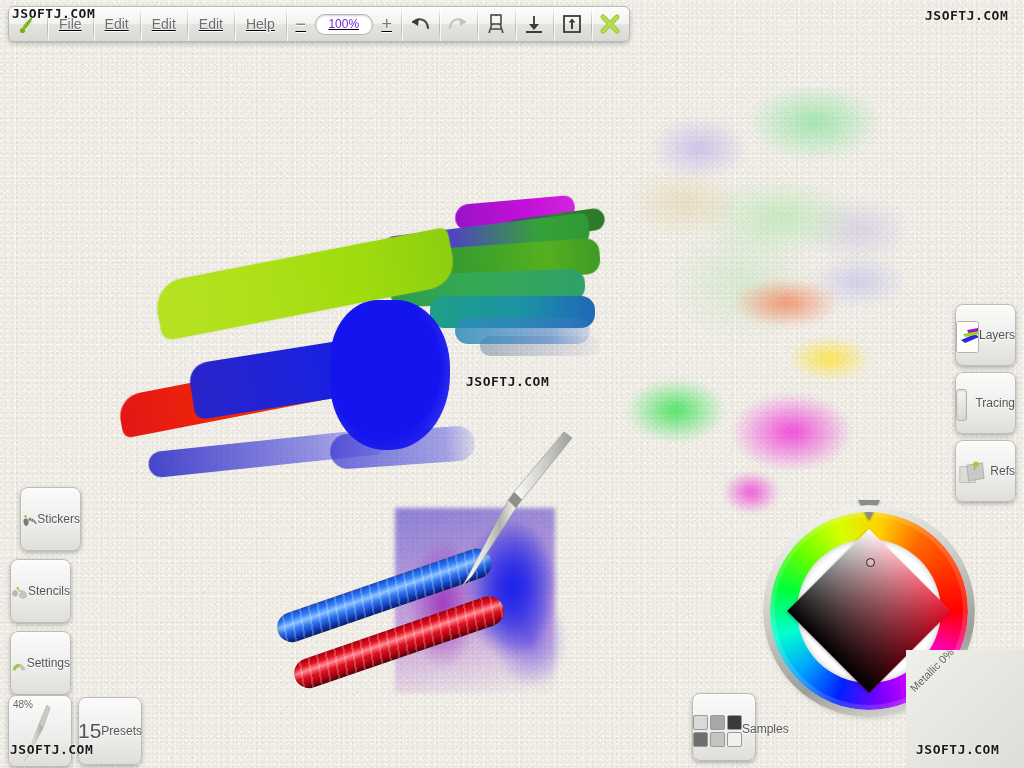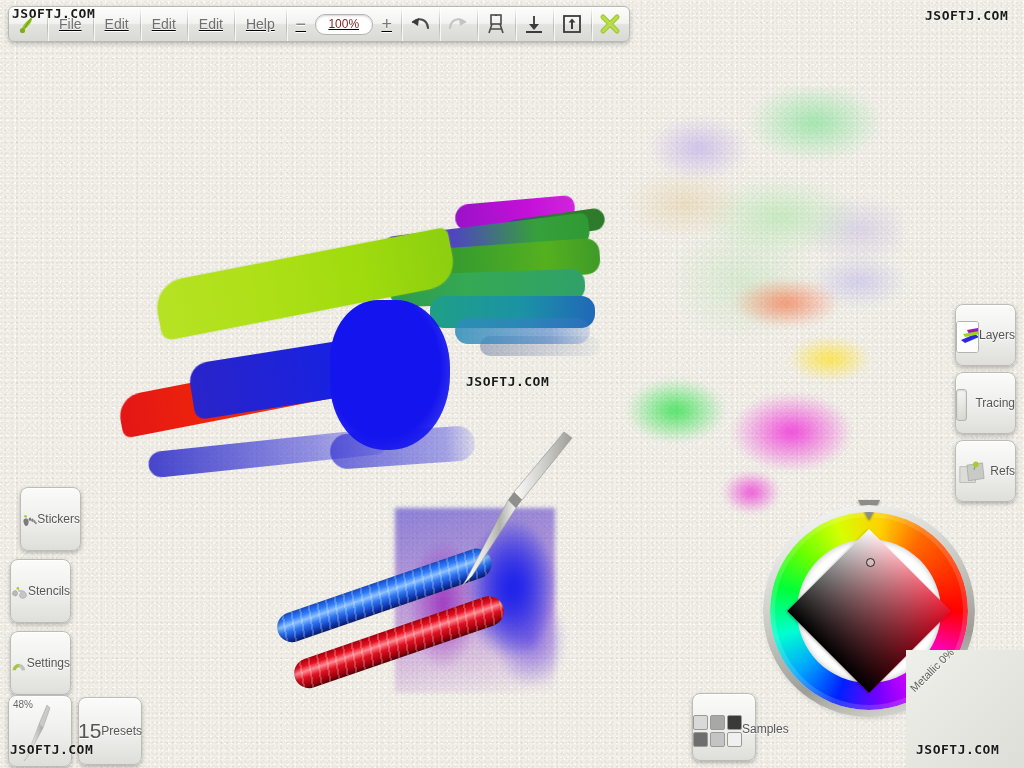"100%" #zoom-field { color: #7f1d1d -> #6d28d9 }
